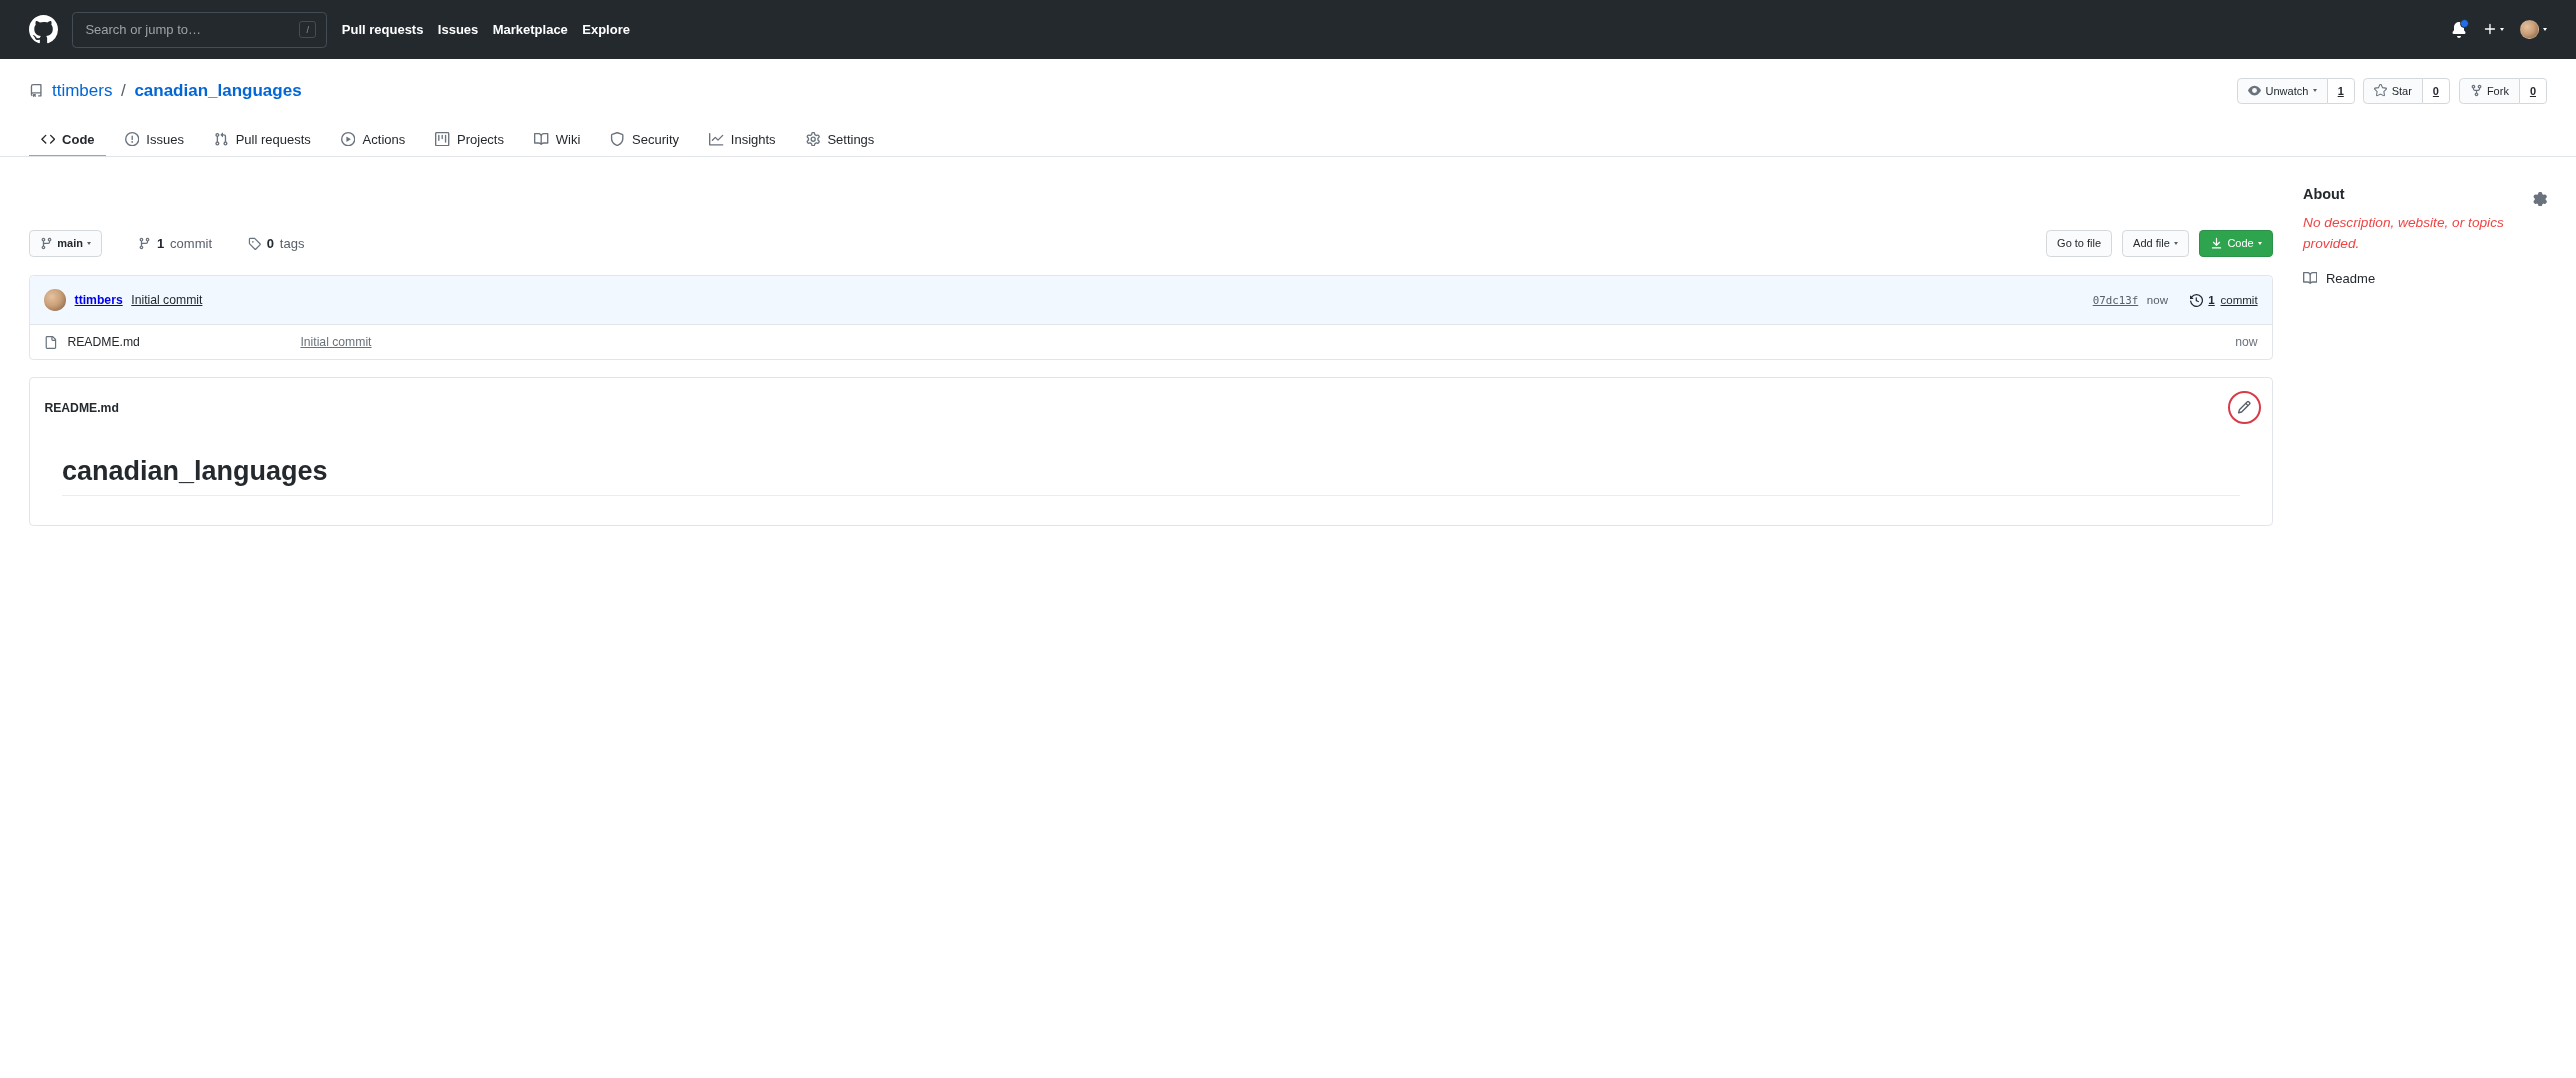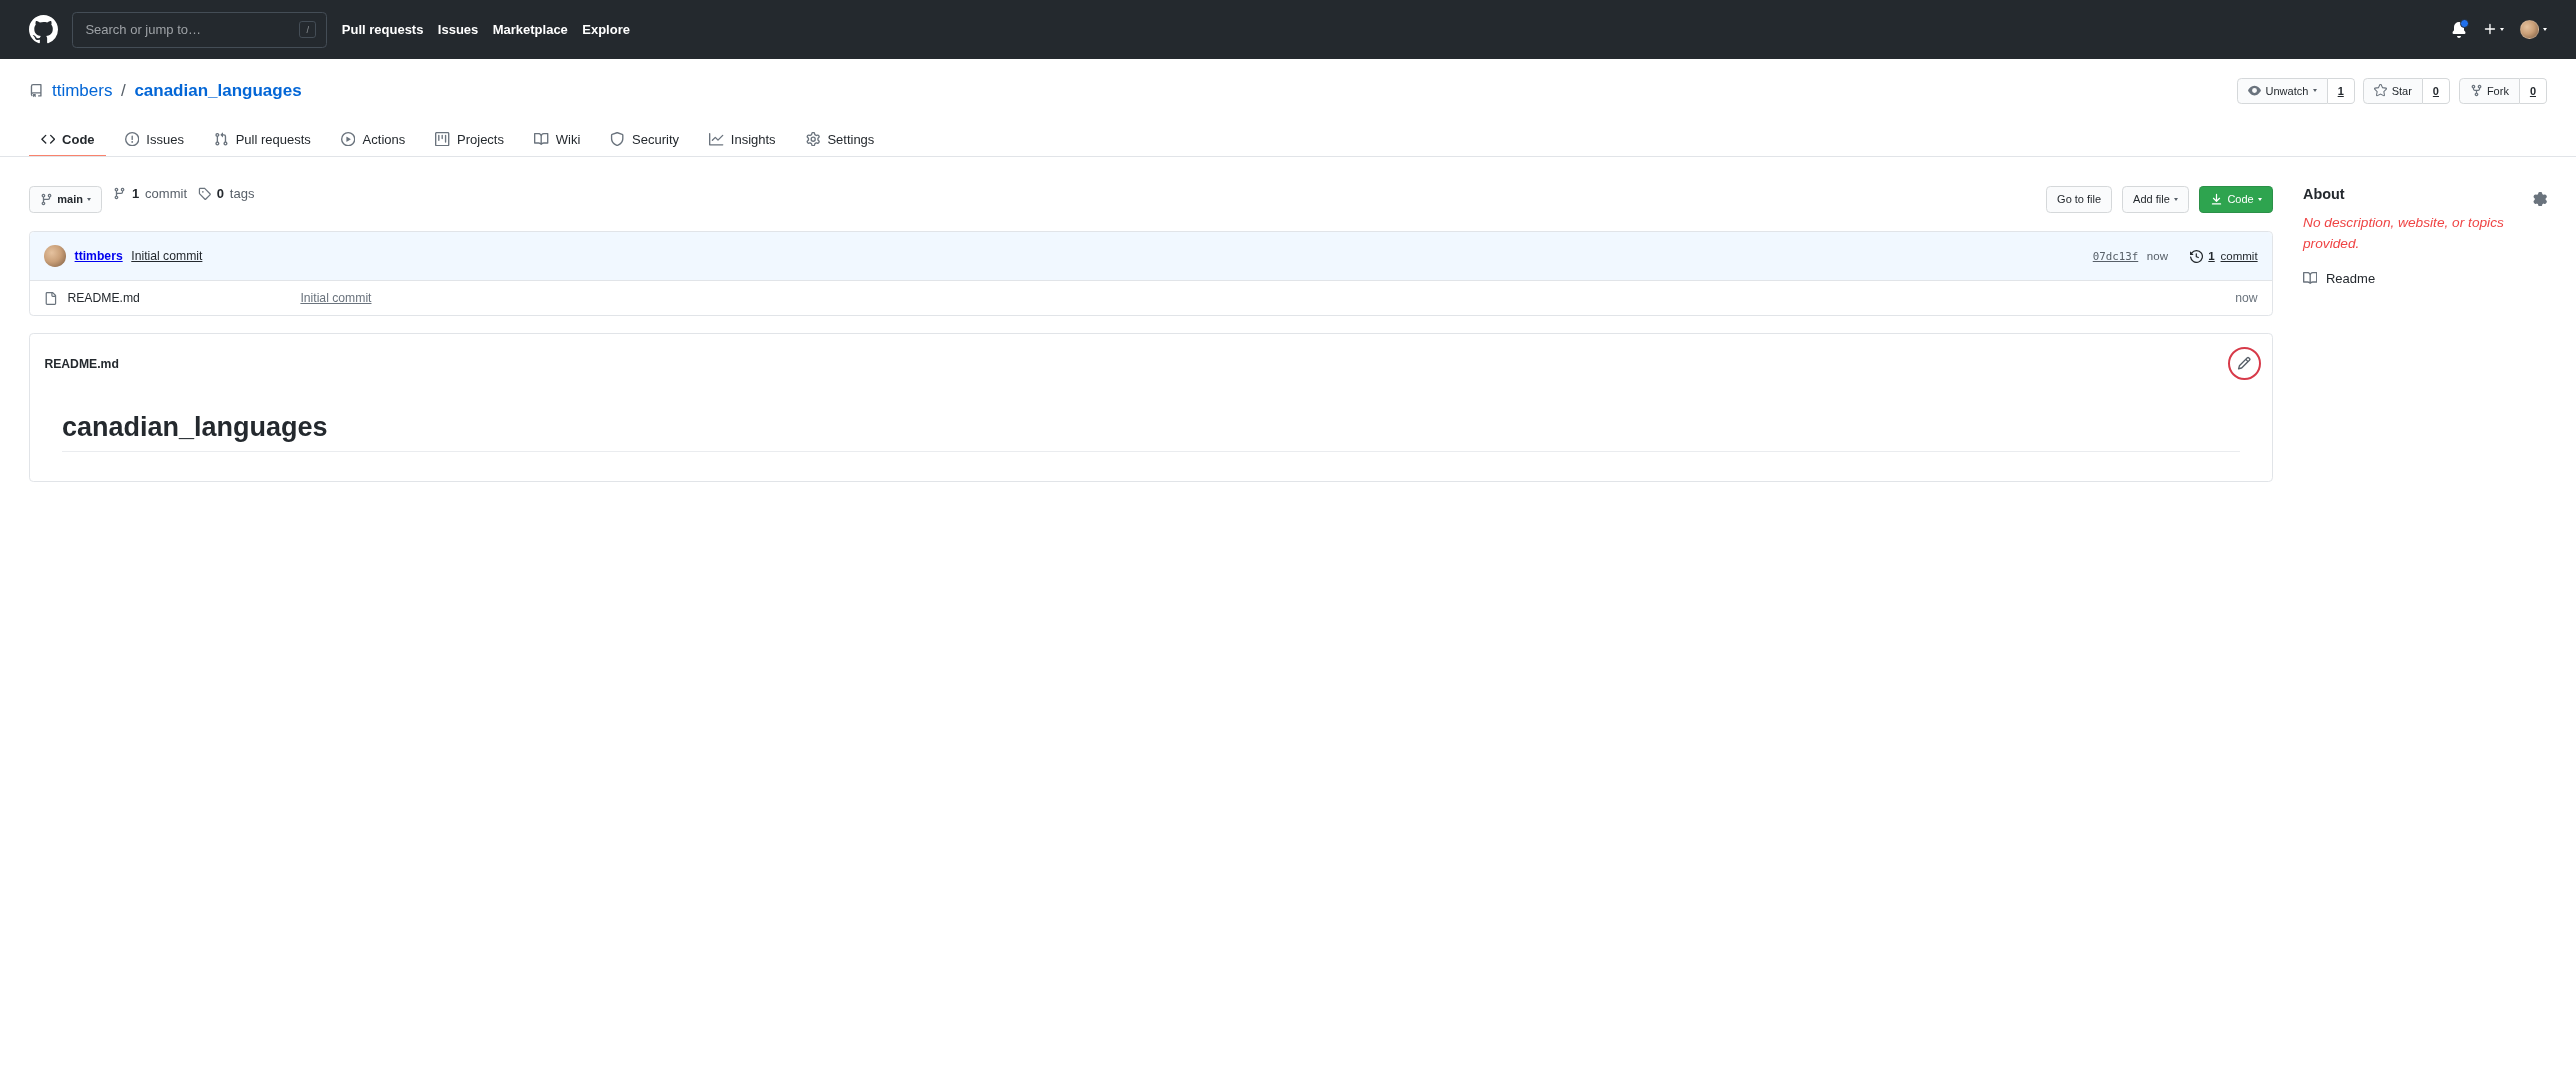"main" .file-nav-row { align-items: flex-start -> center; gap: 11px -> 36px; margin-top: none -> 44px }
